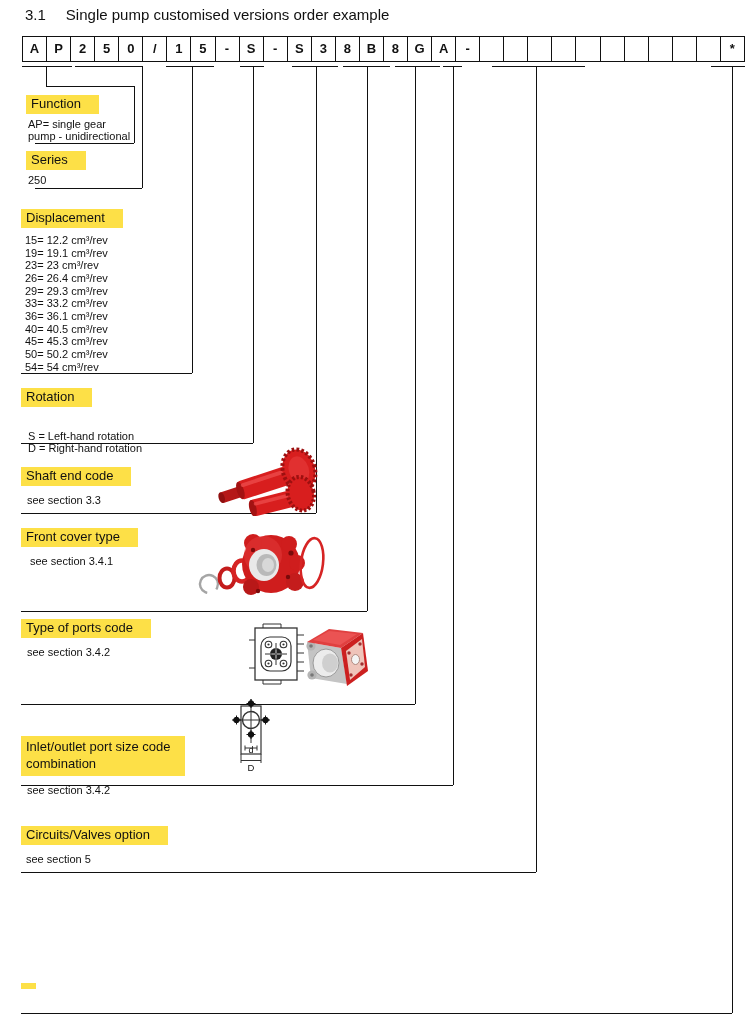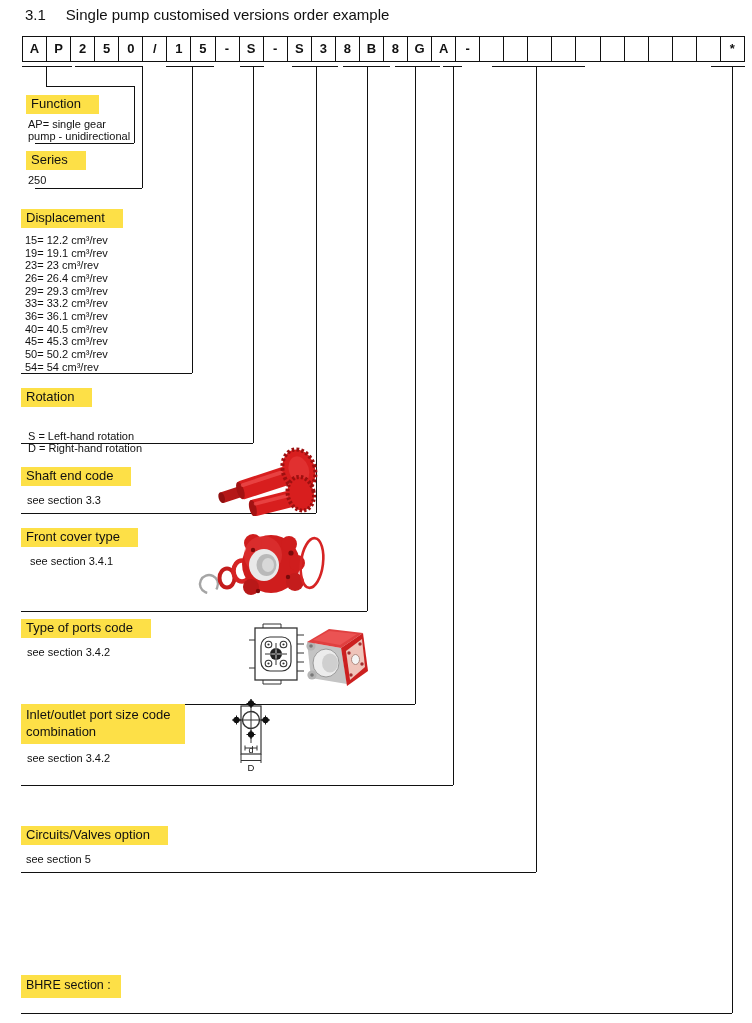"Inlet/outlet port size code" div.sec { top: 704px -> 736px }
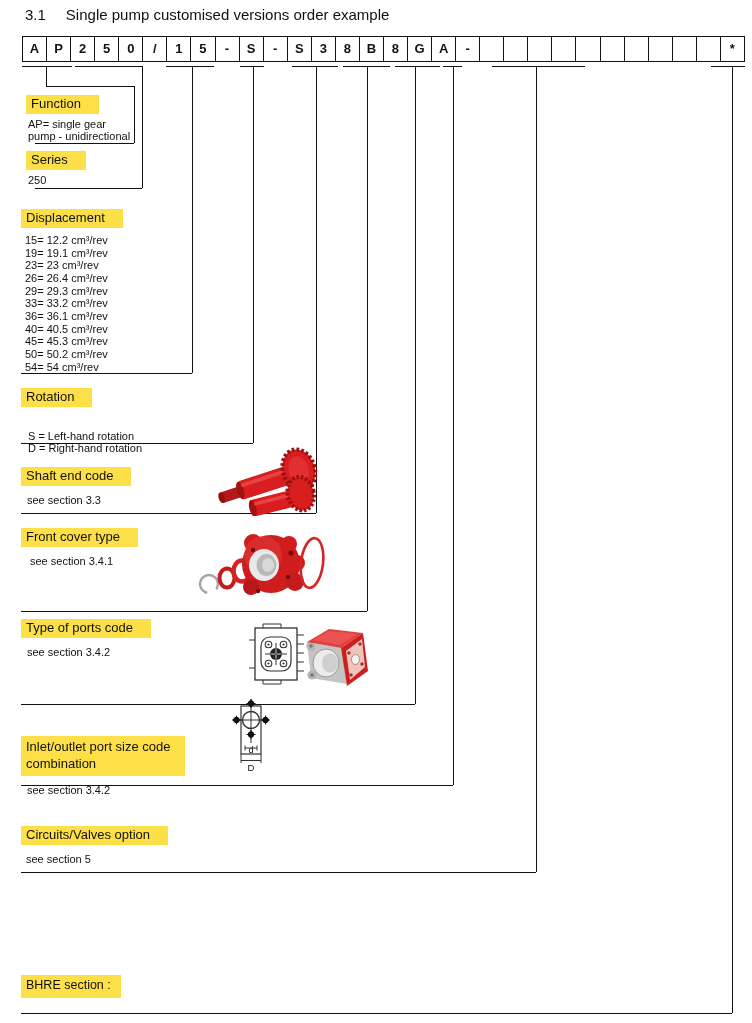"BHRE section :" div { html: <div>BHRE section :</div> -> none }
